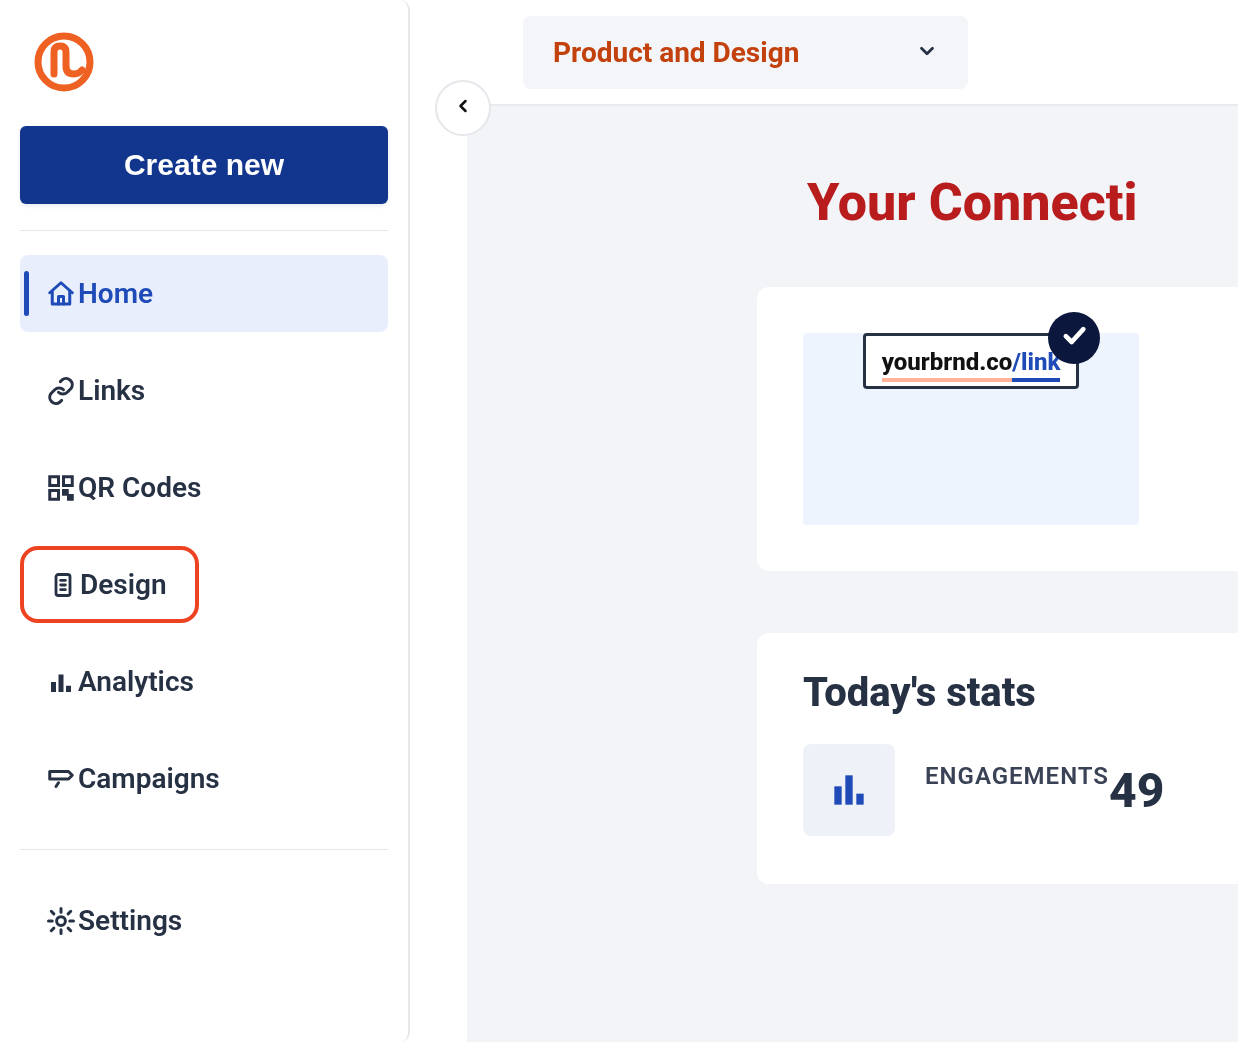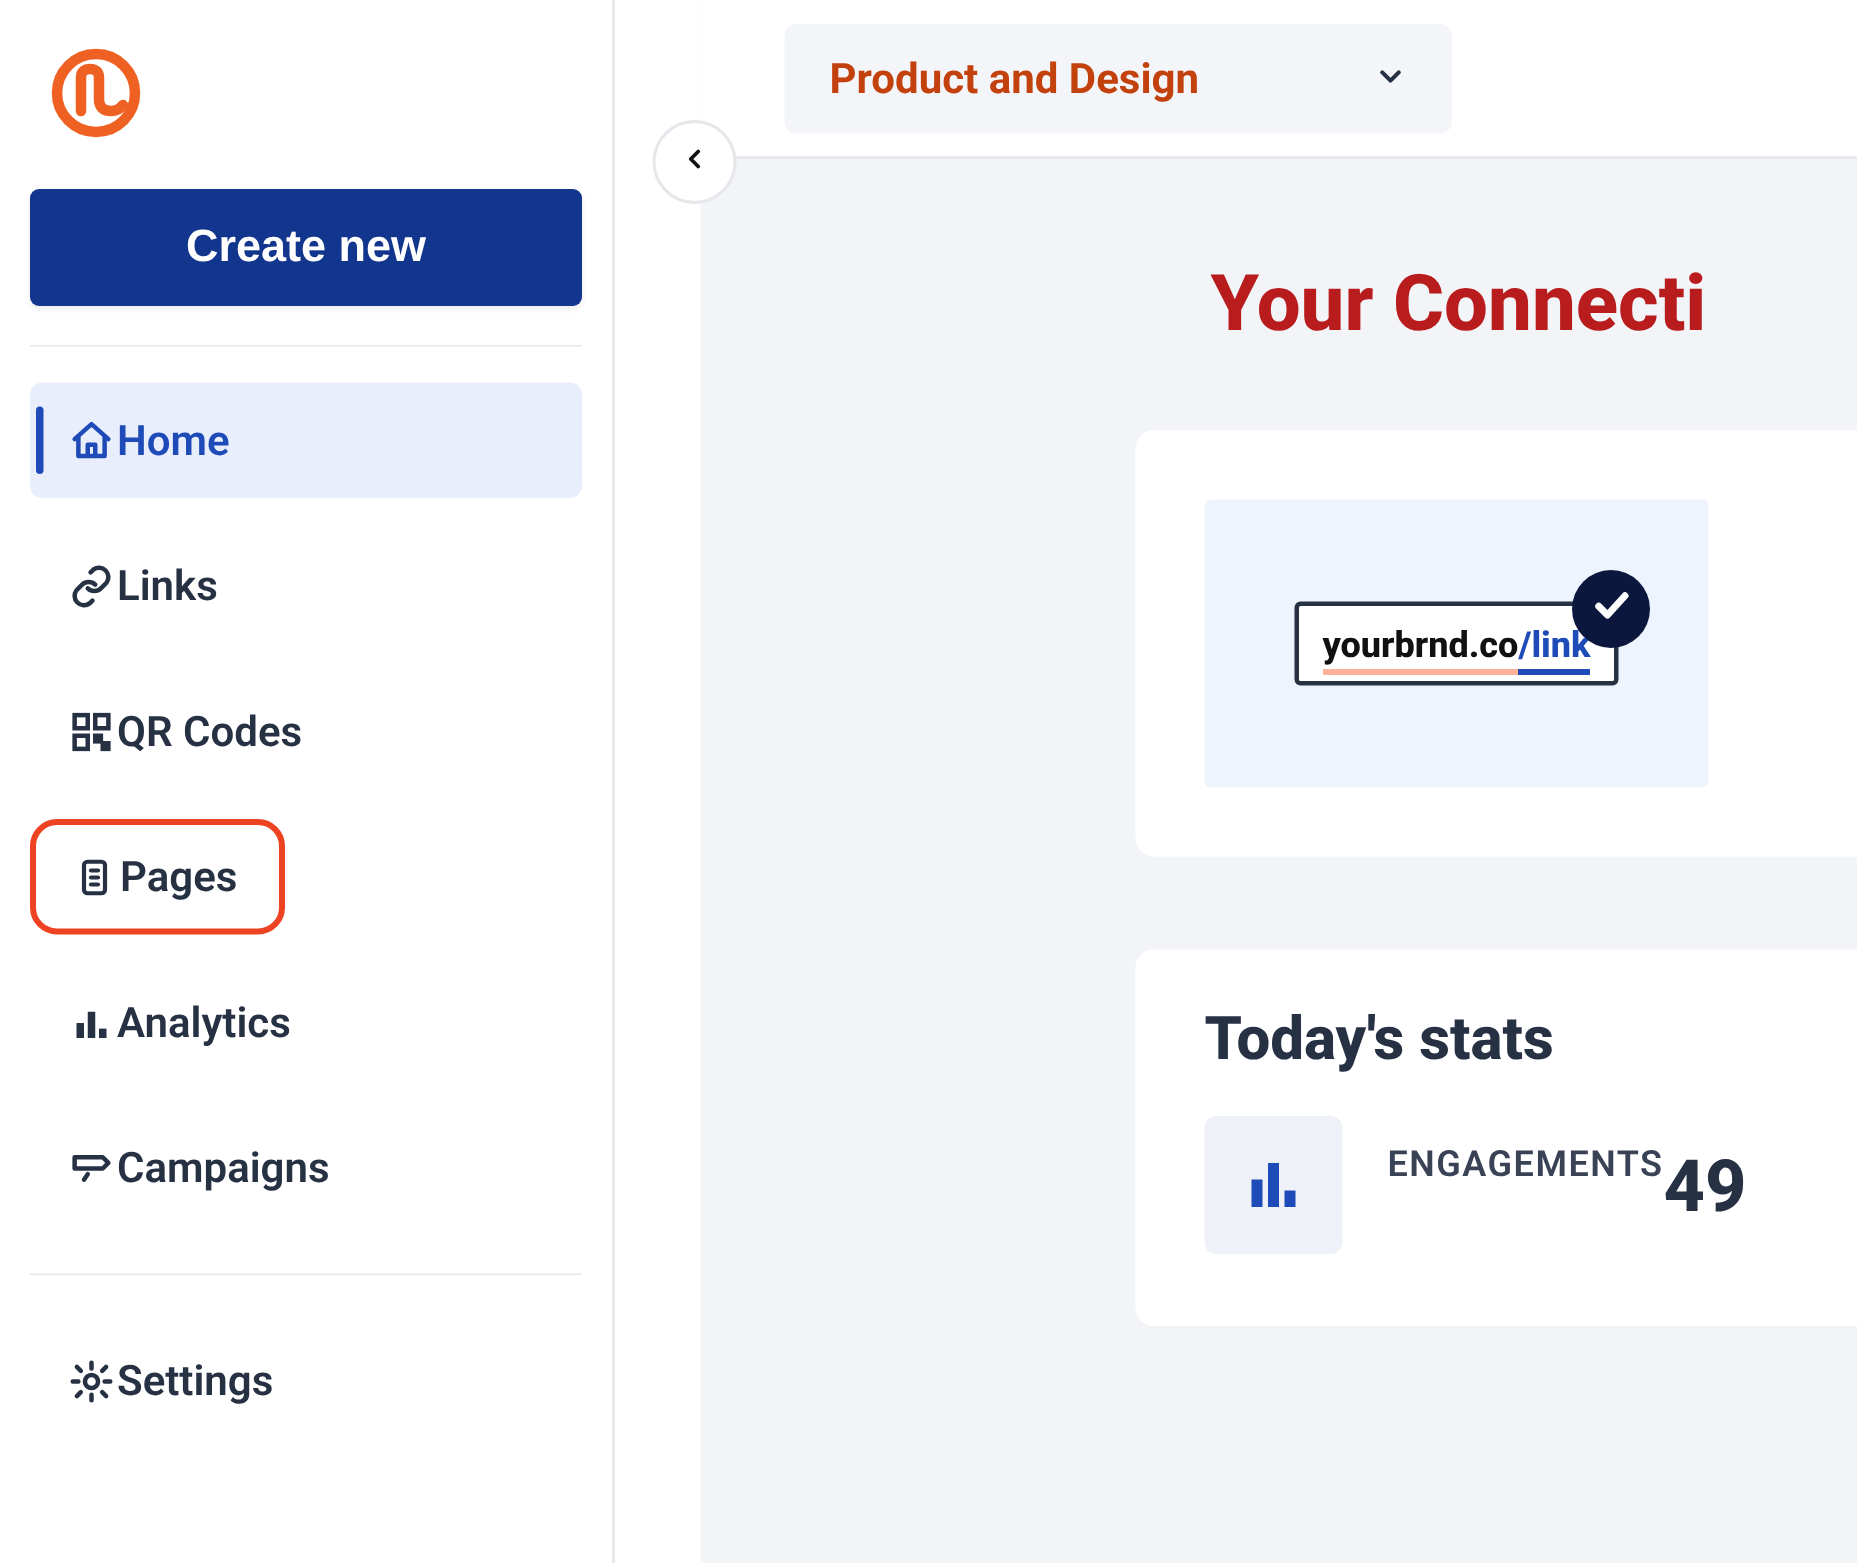"Create new" .sidebar { border-radius: none -> 10px }
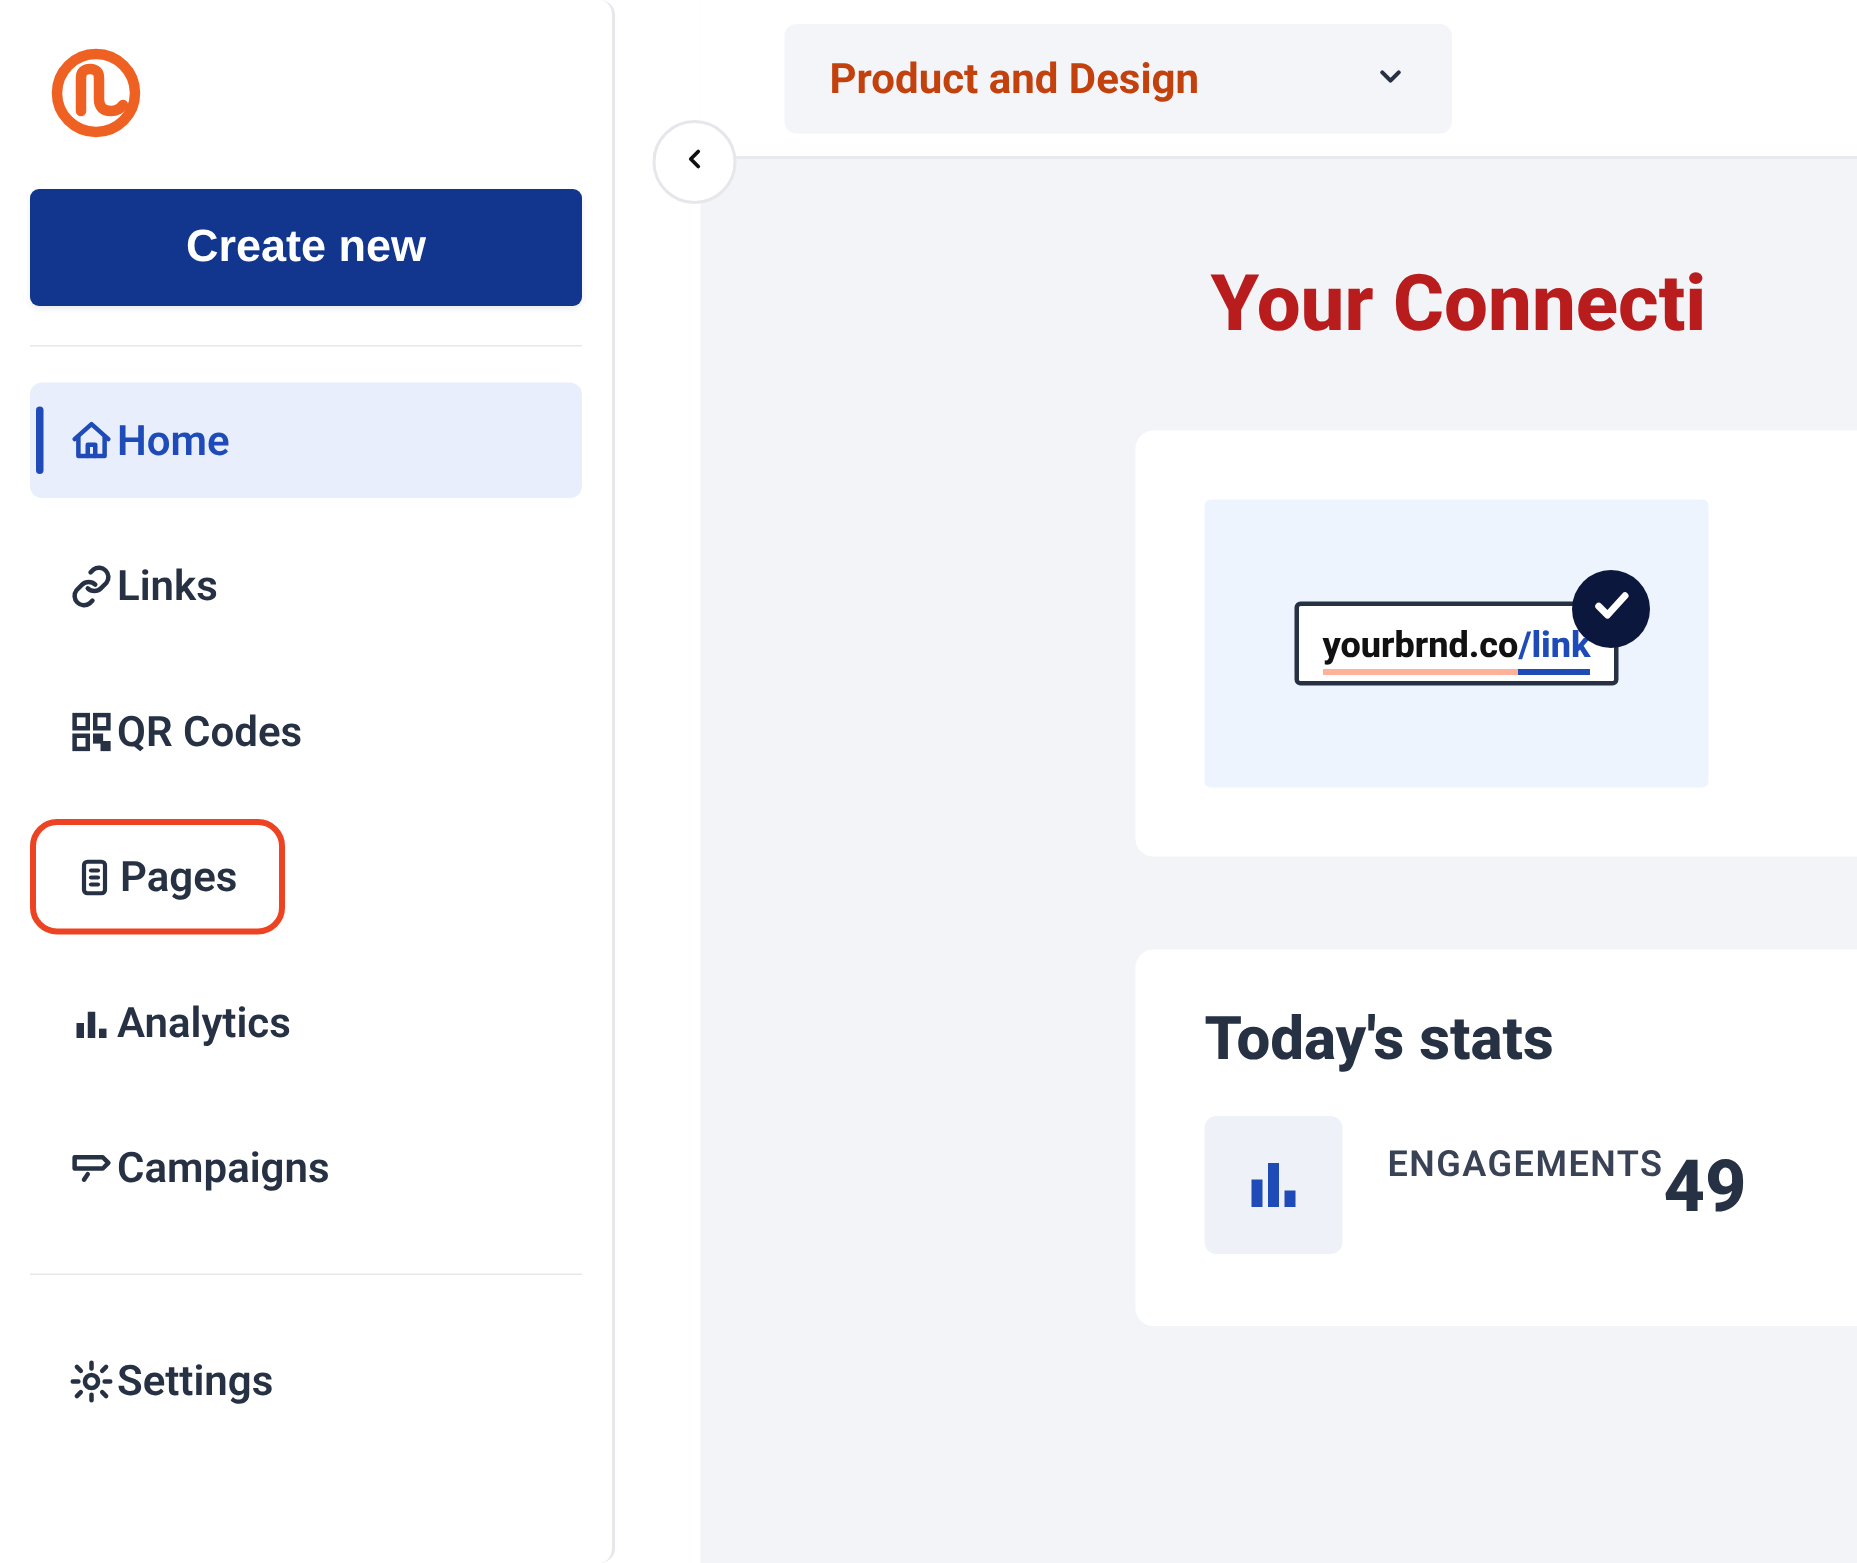"yourbrnd.co/link" .brand-preview { align-items: center -> flex-start }
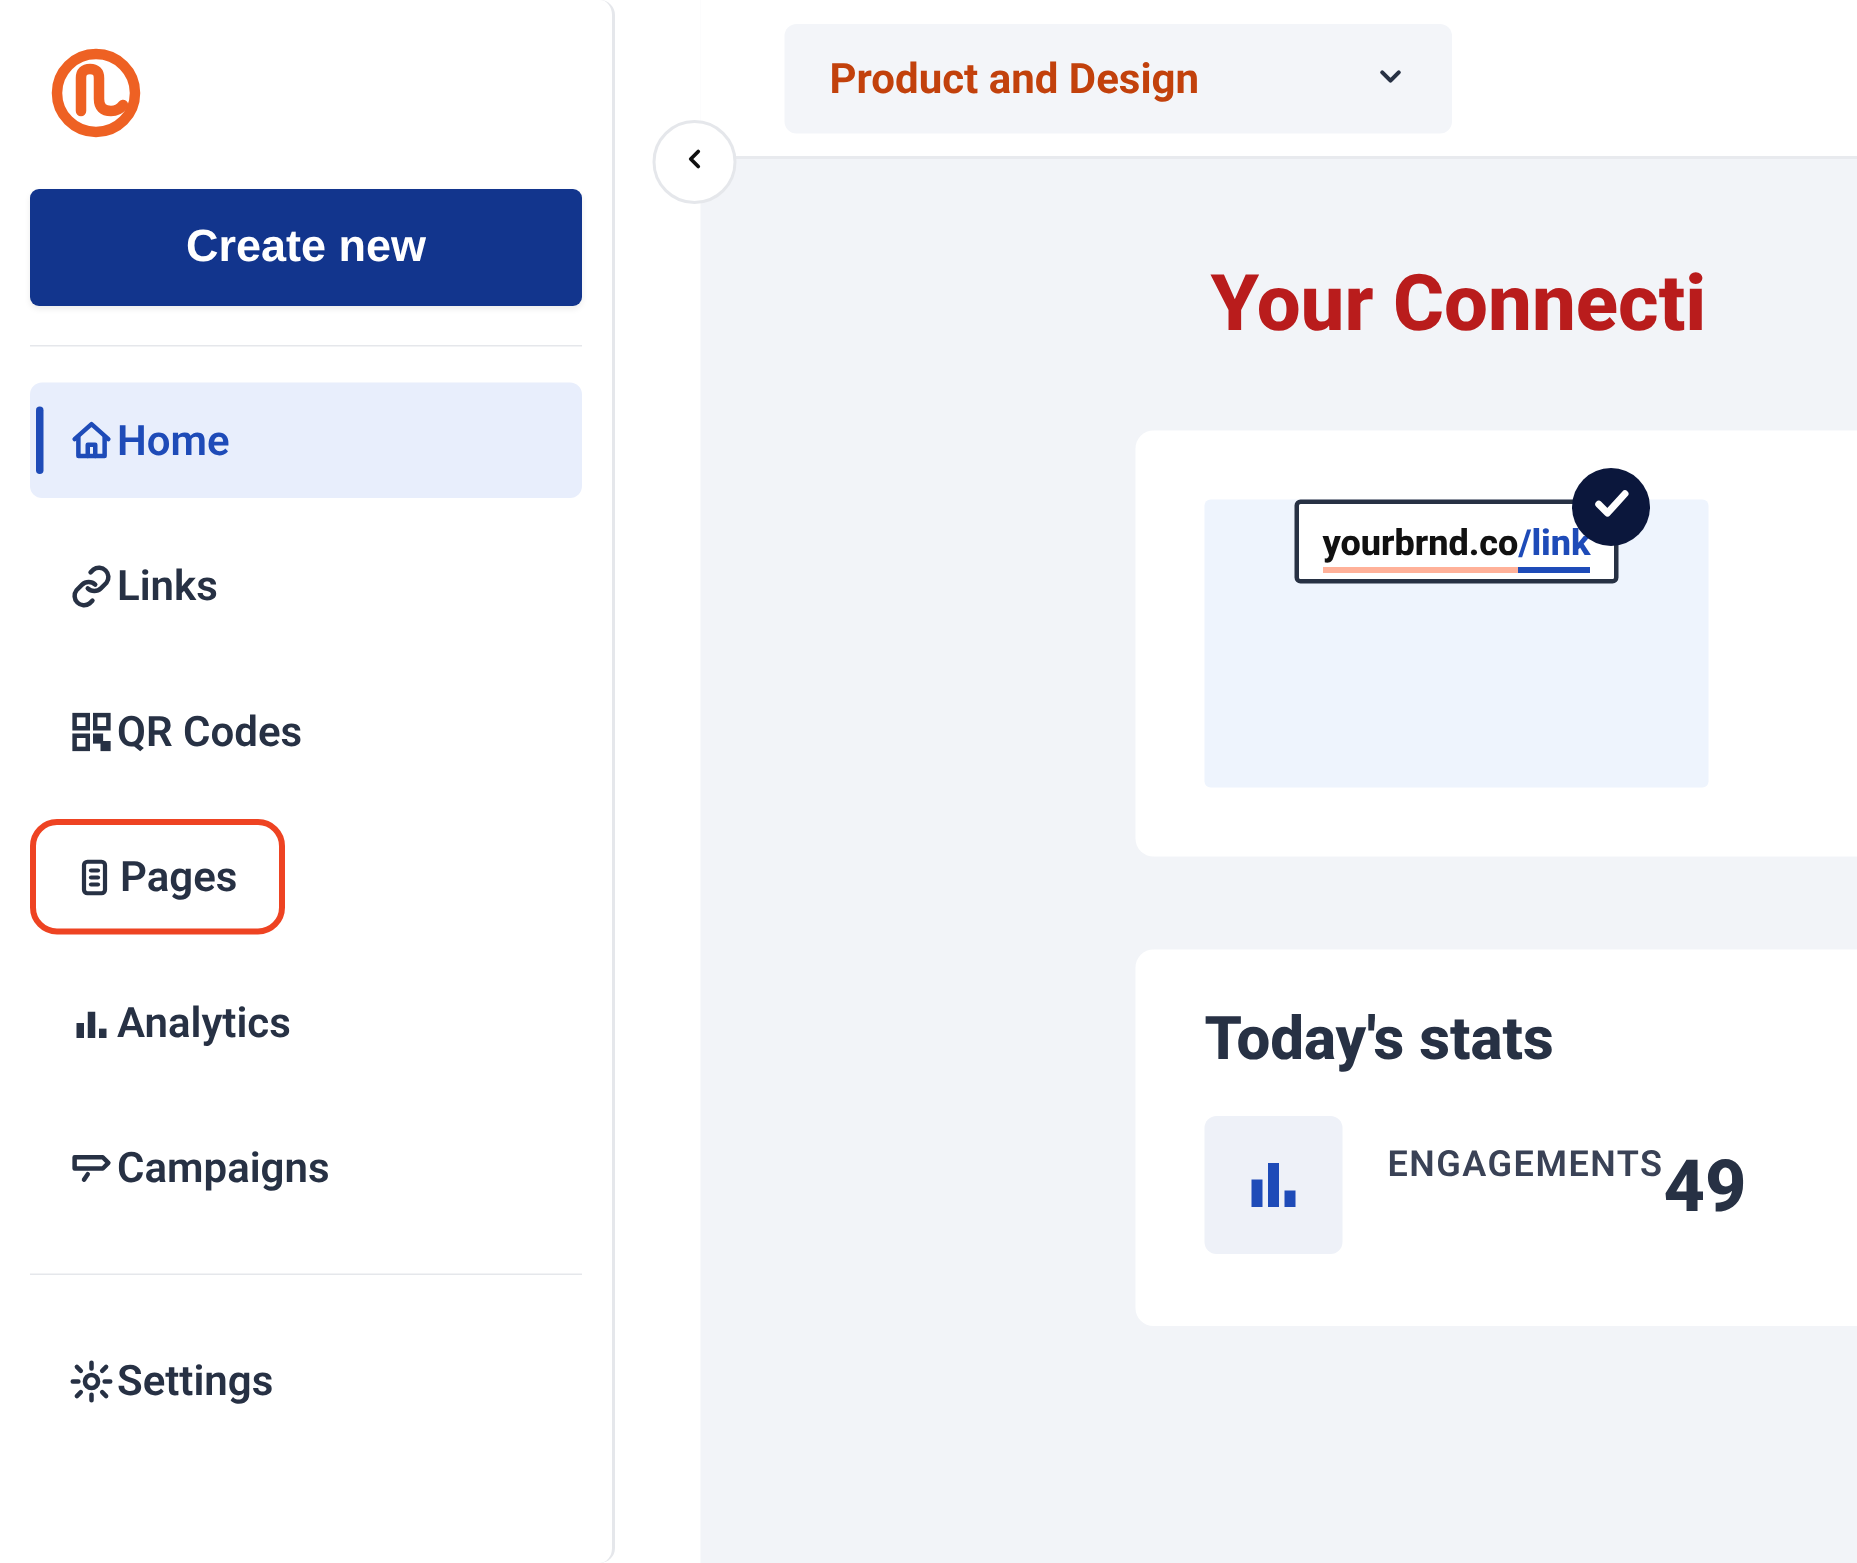"Pages" span { text: Pages -> Design }
